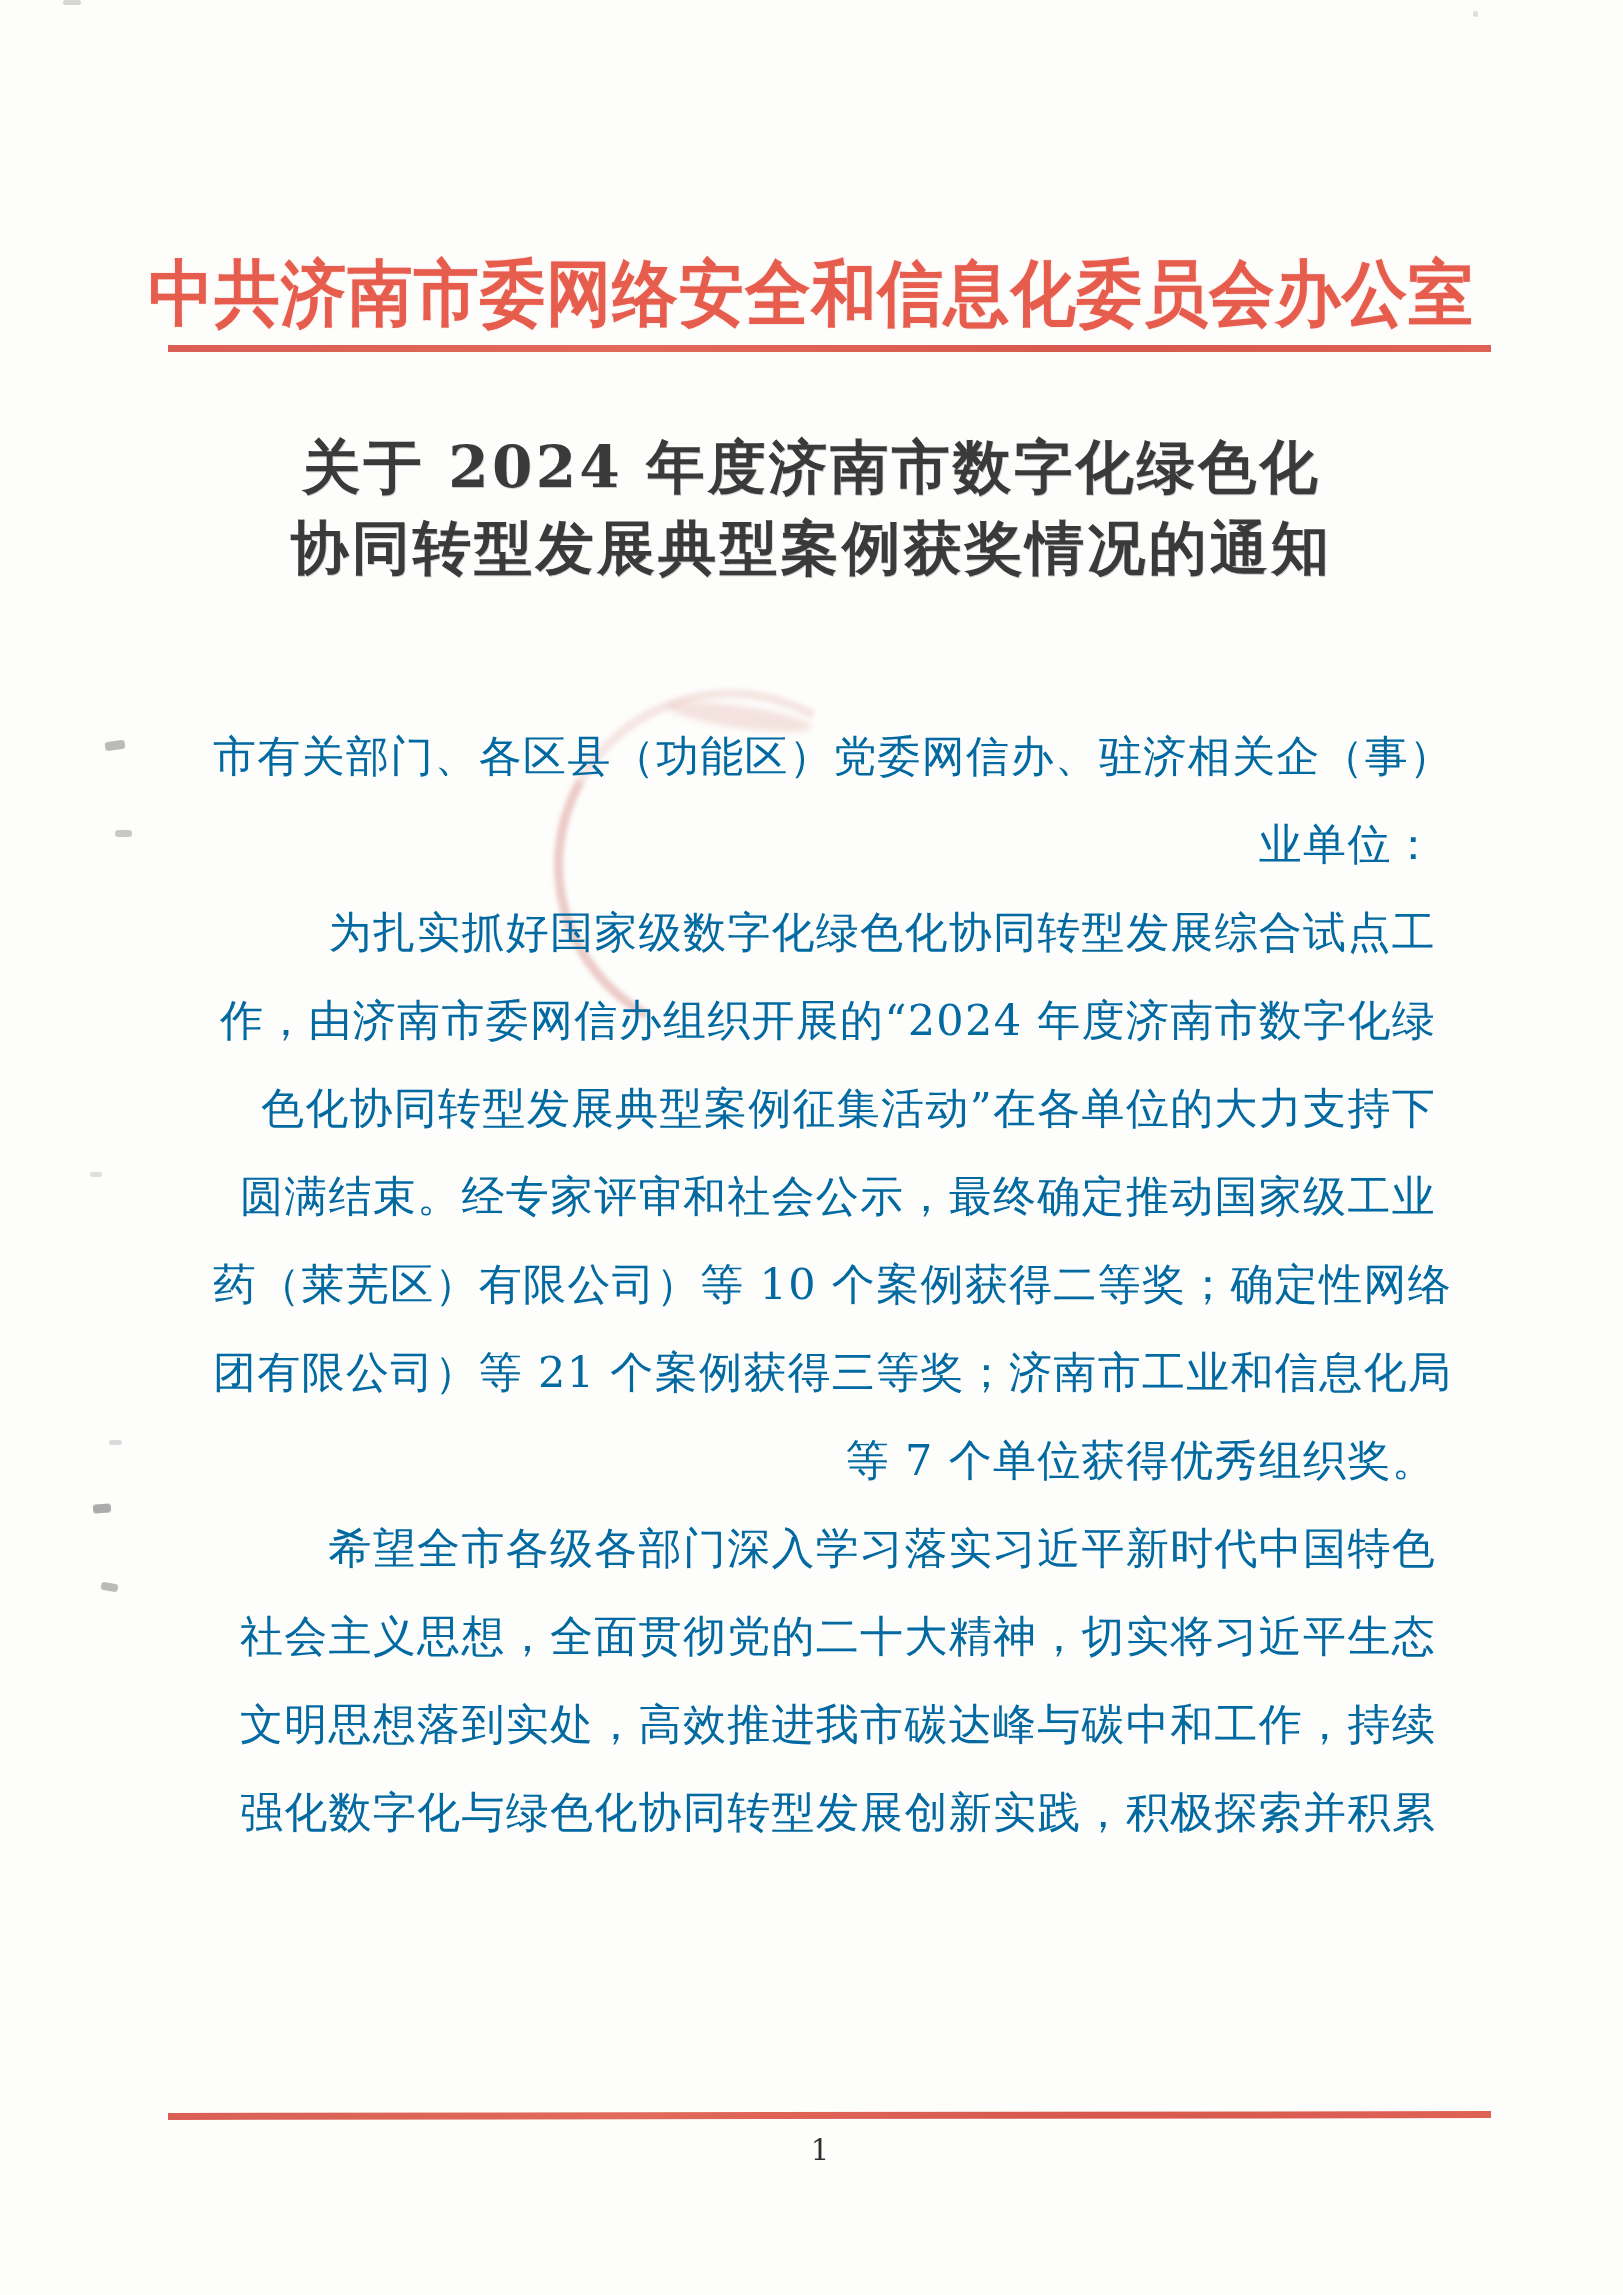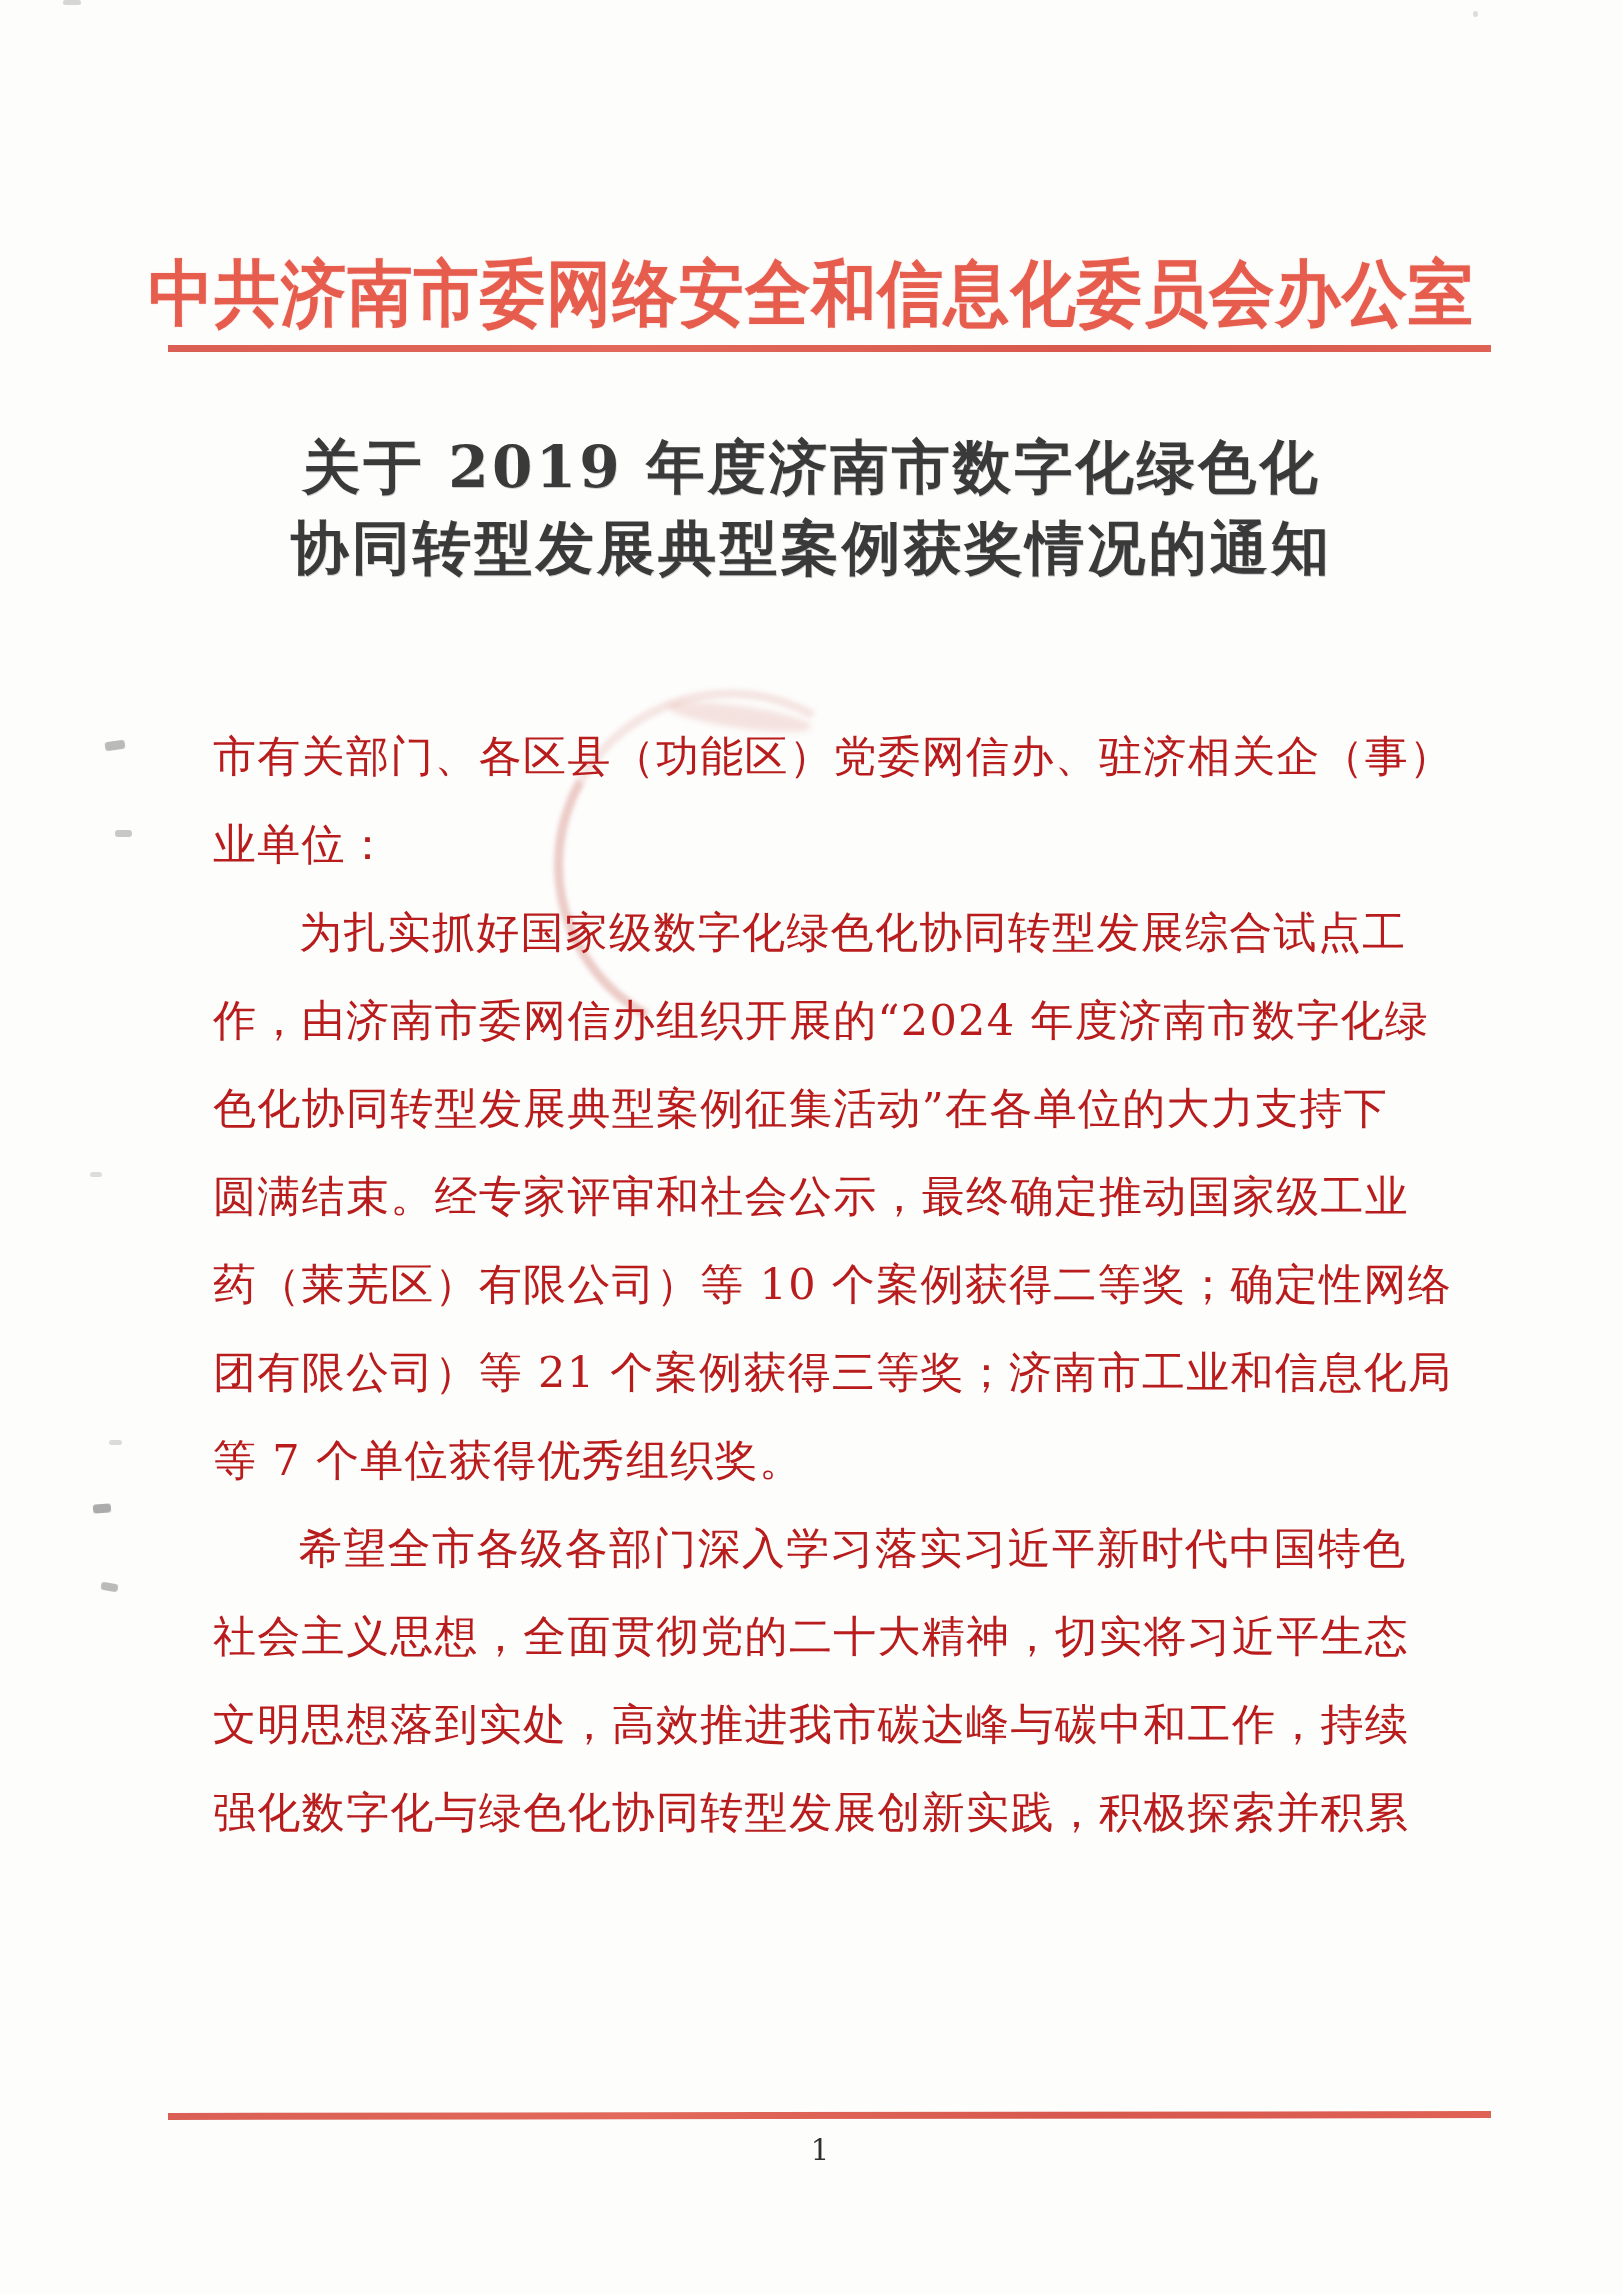"关于 2019 年度济南市数字化绿色化" div.t-line { text: 2019 -> 2024 }
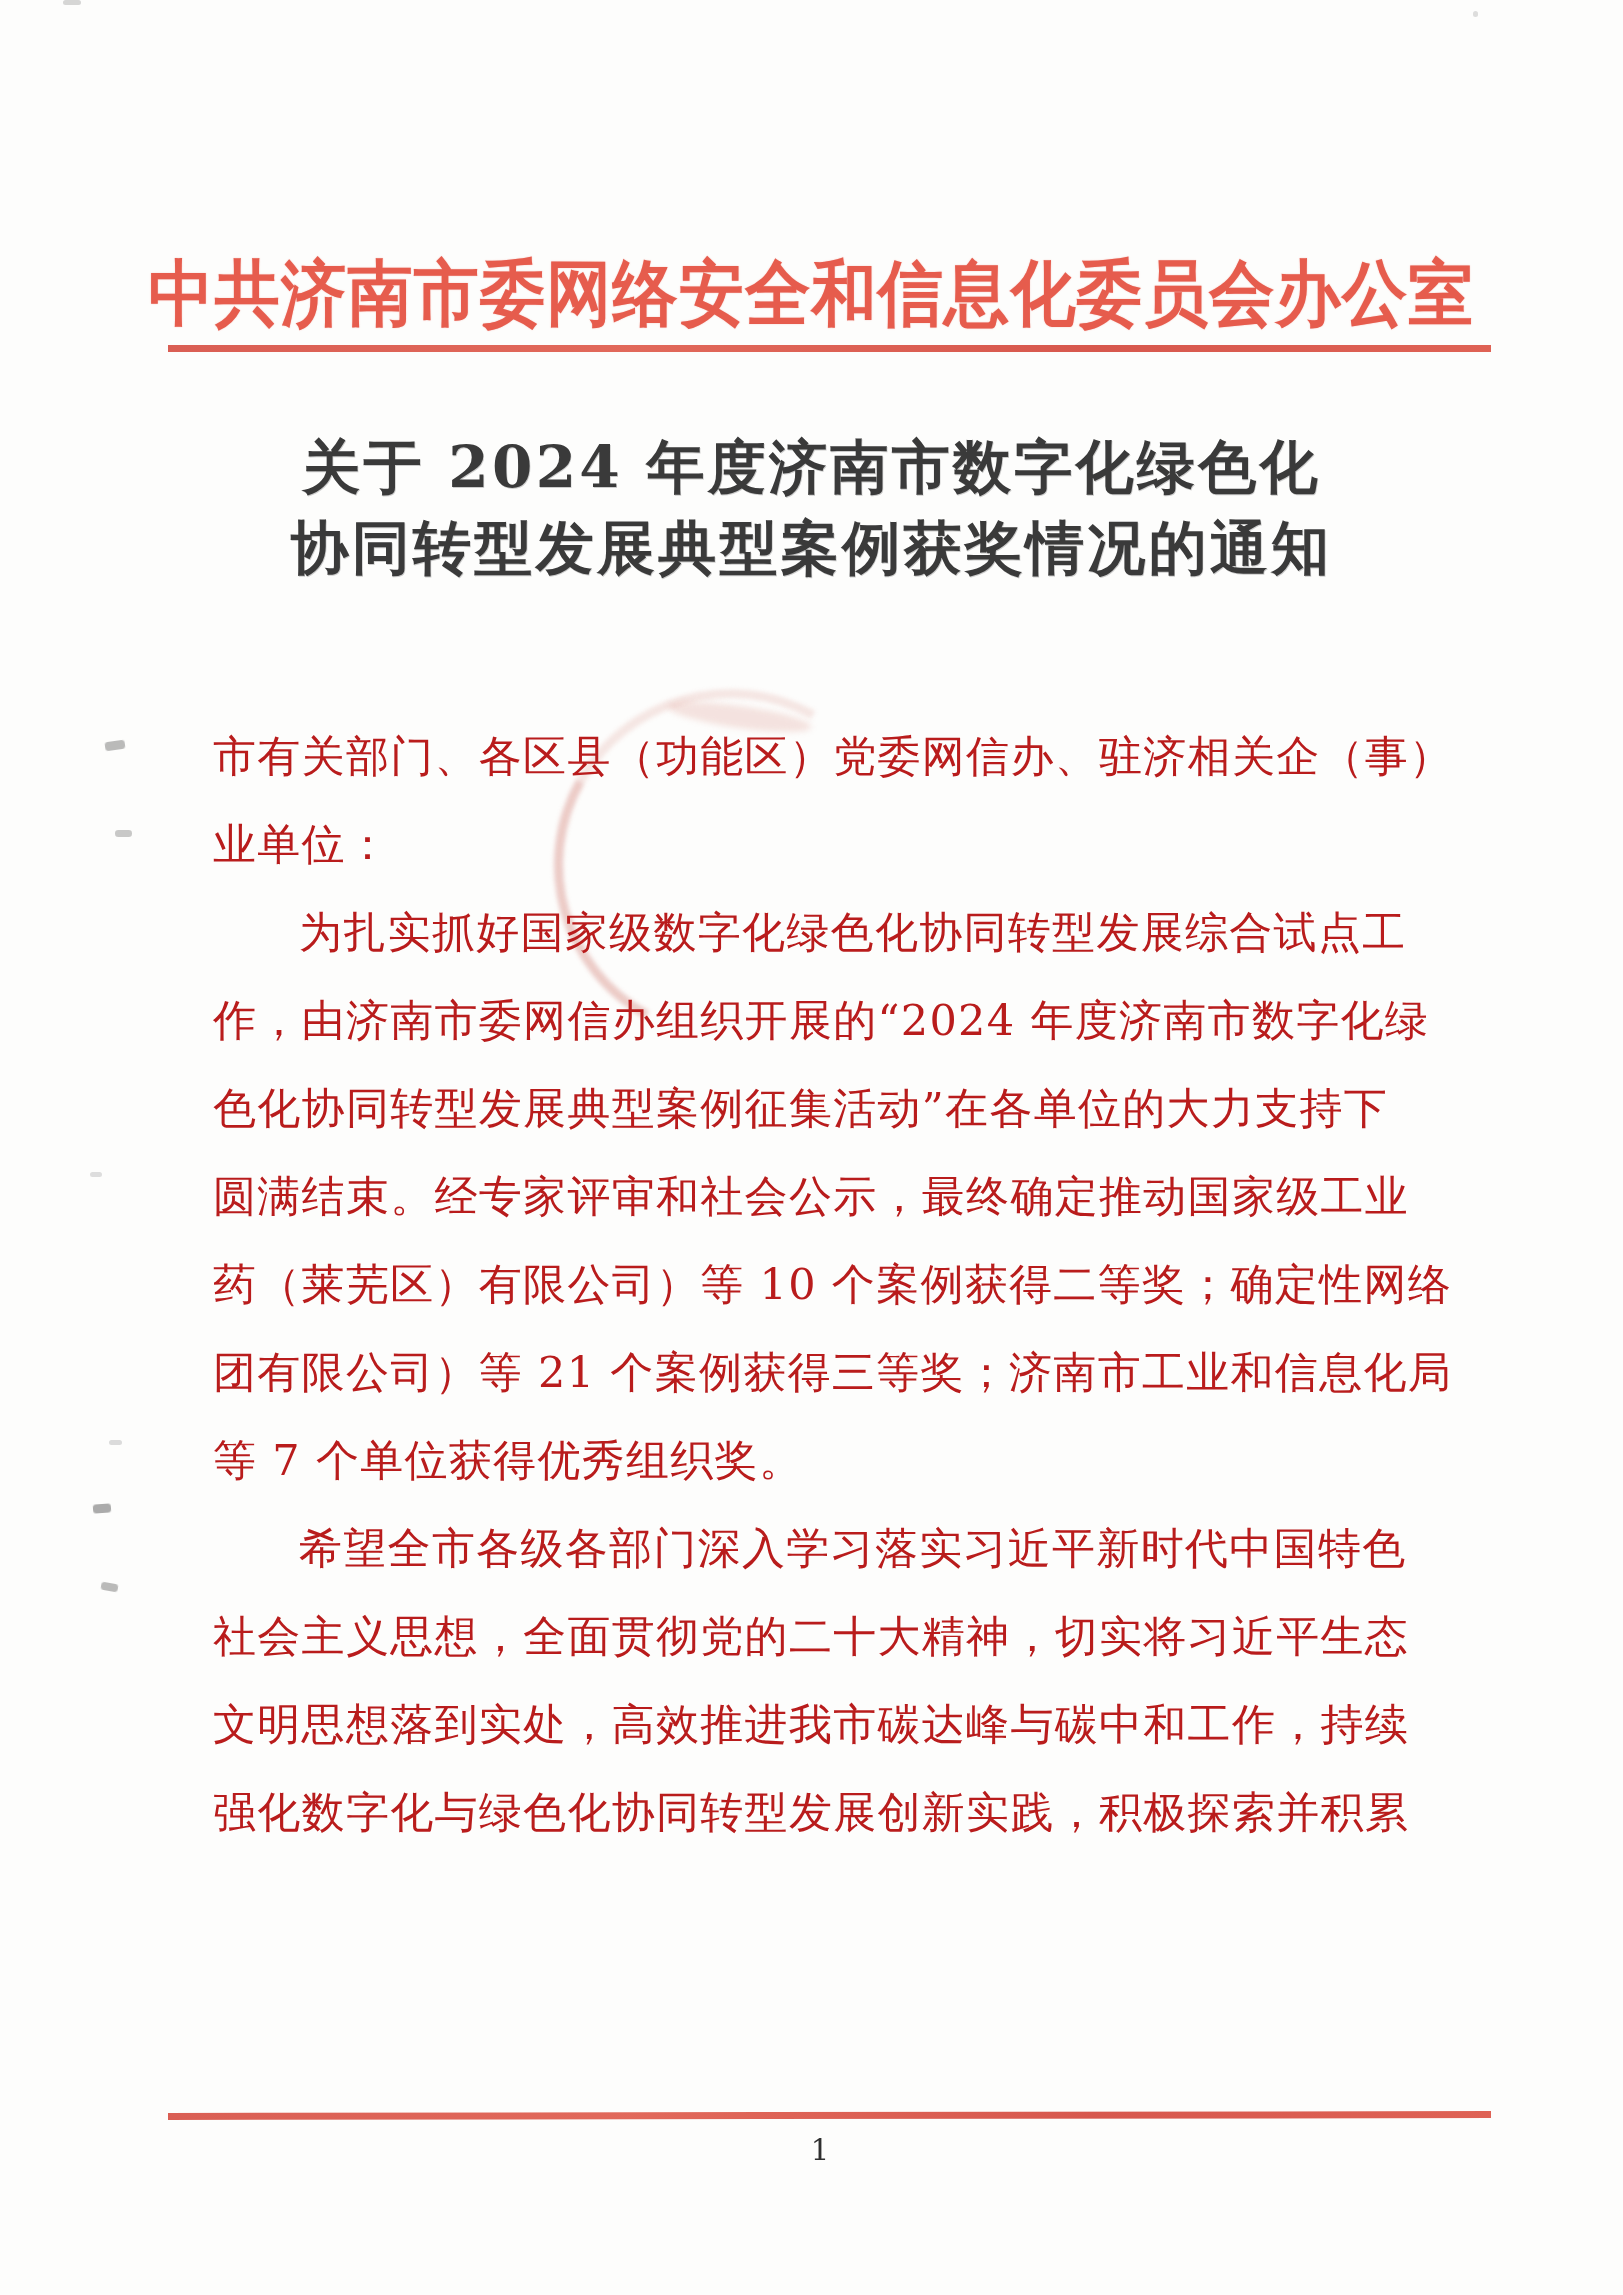"市有关部门、各区县（功能区）党委网信办、驻济相关企（事）" .body-text { color: #b91c1c -> #0369a1; text-align: none -> right }
